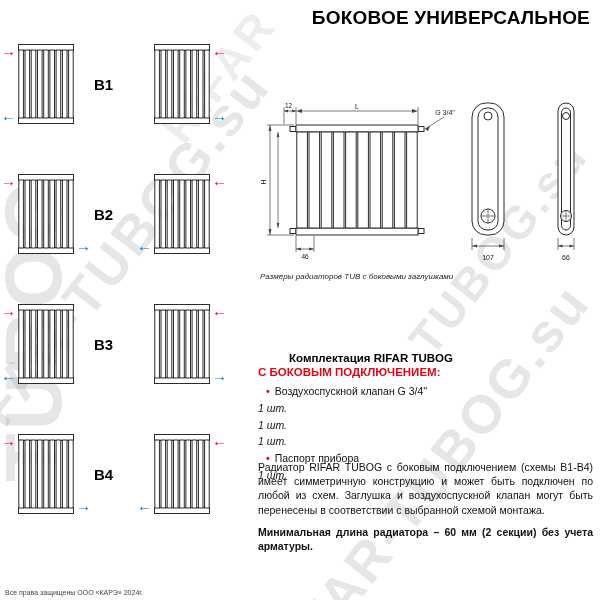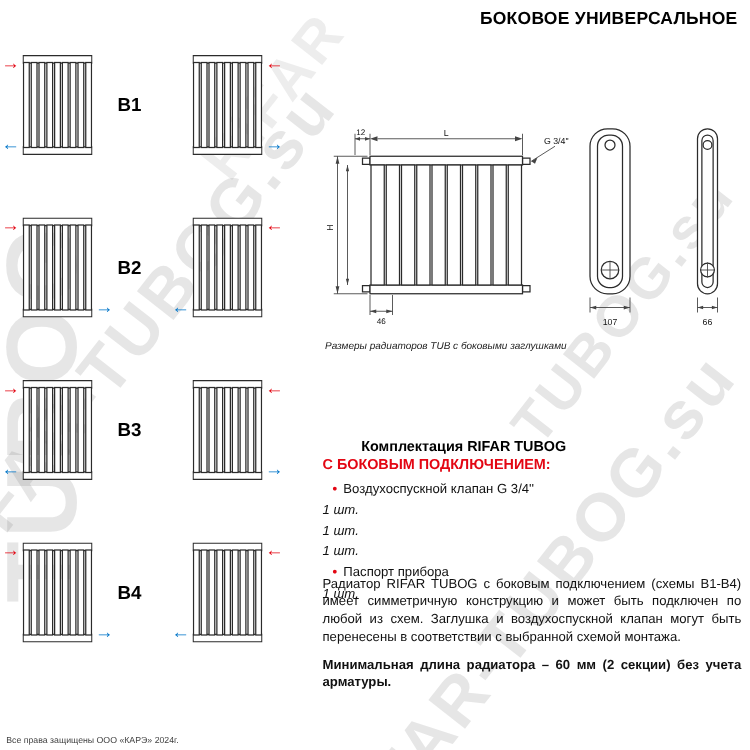"БОКОВОЕ УНИВЕРСАЛЬНОЕ" .title { font-size: 14px -> 19px }
